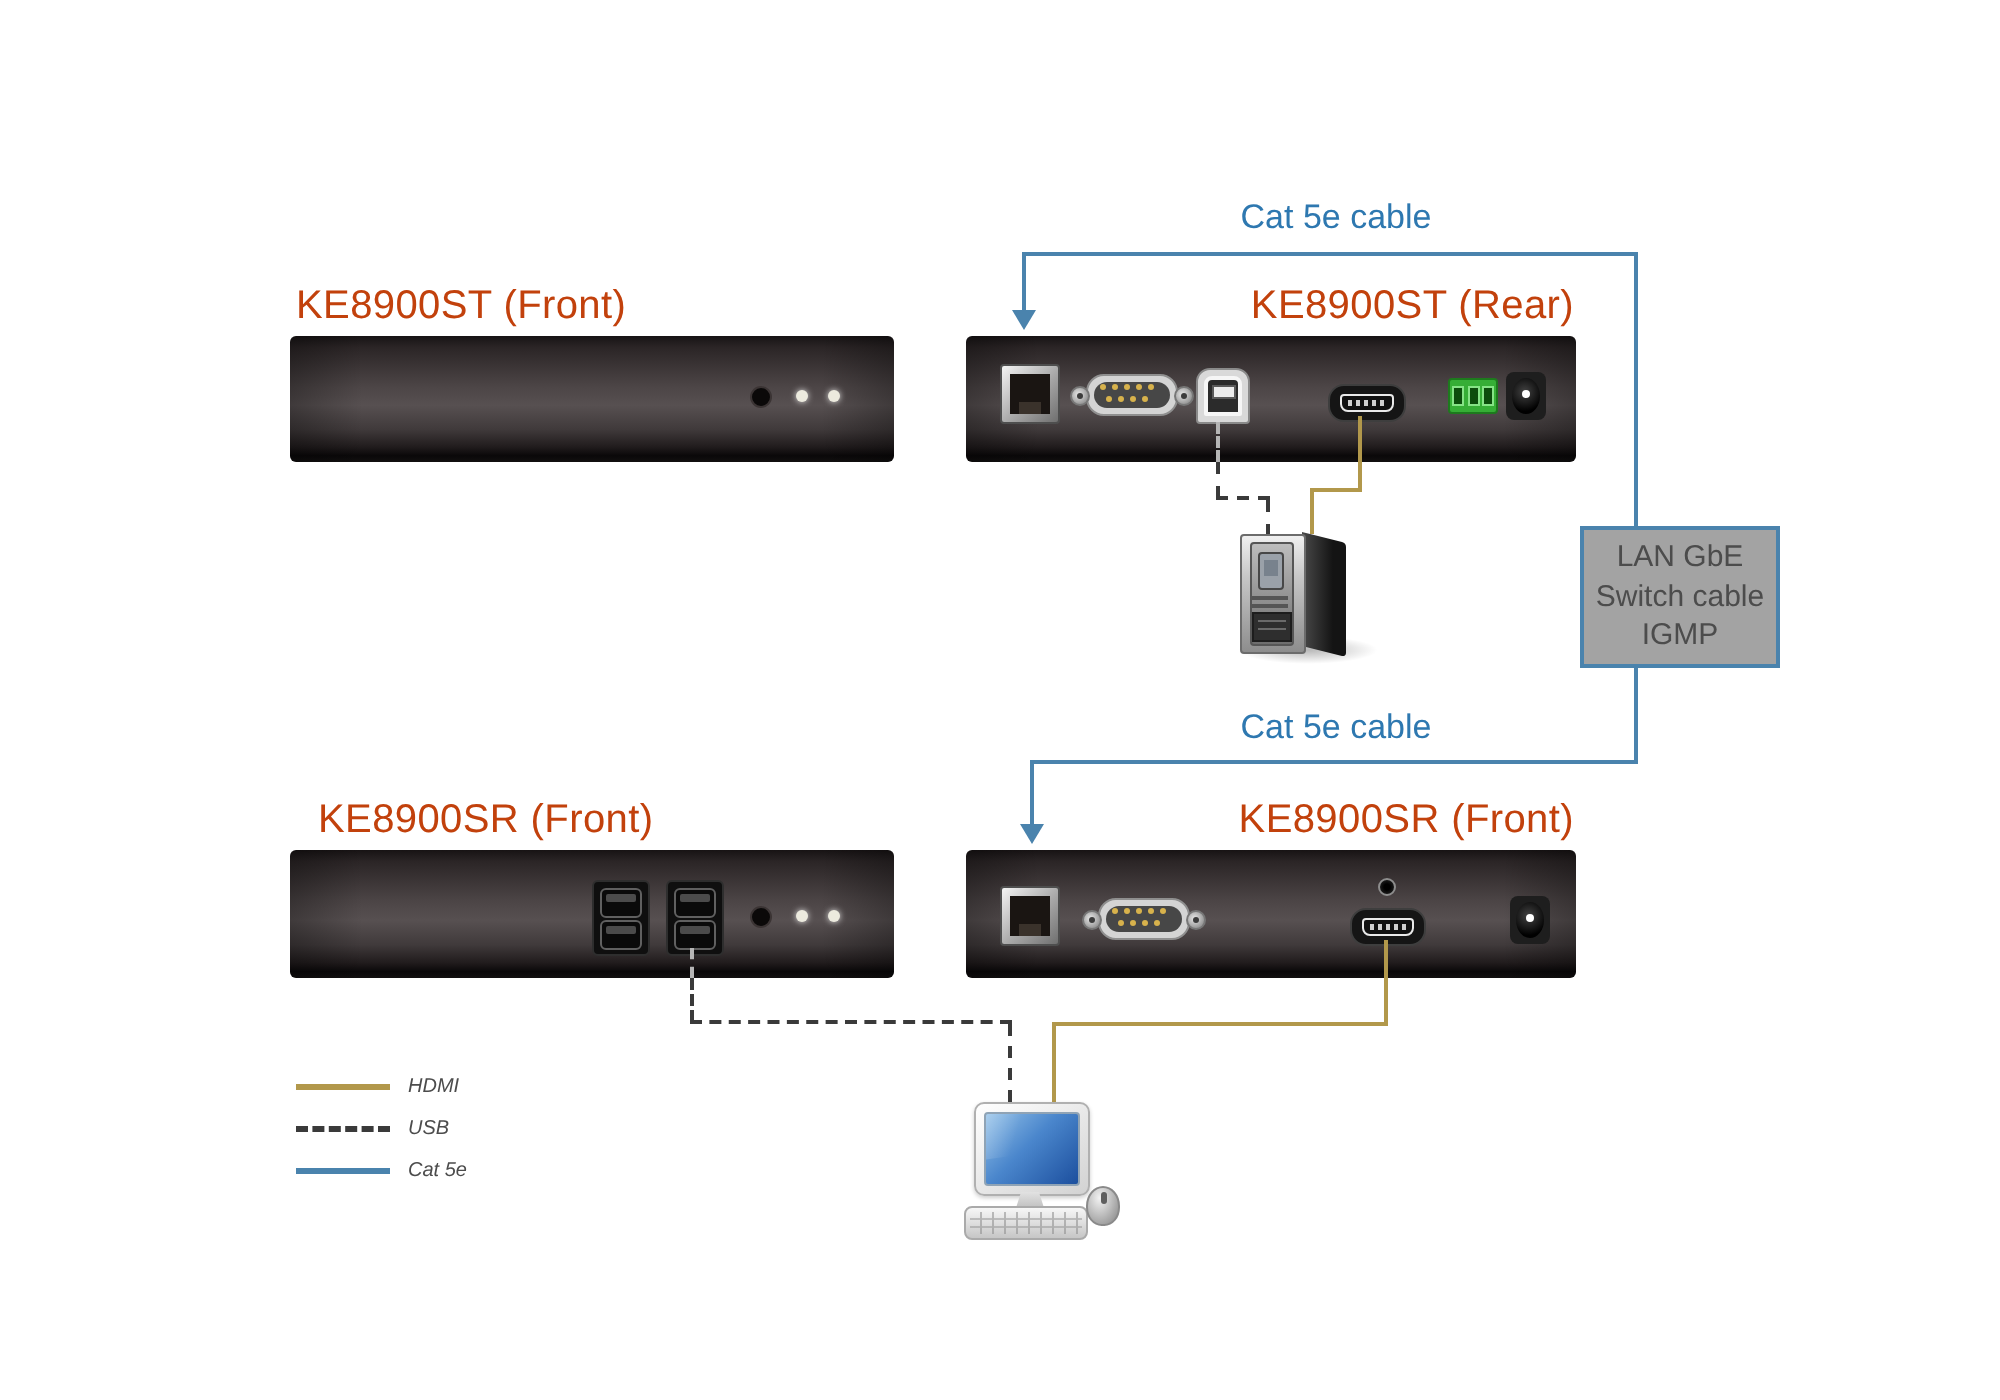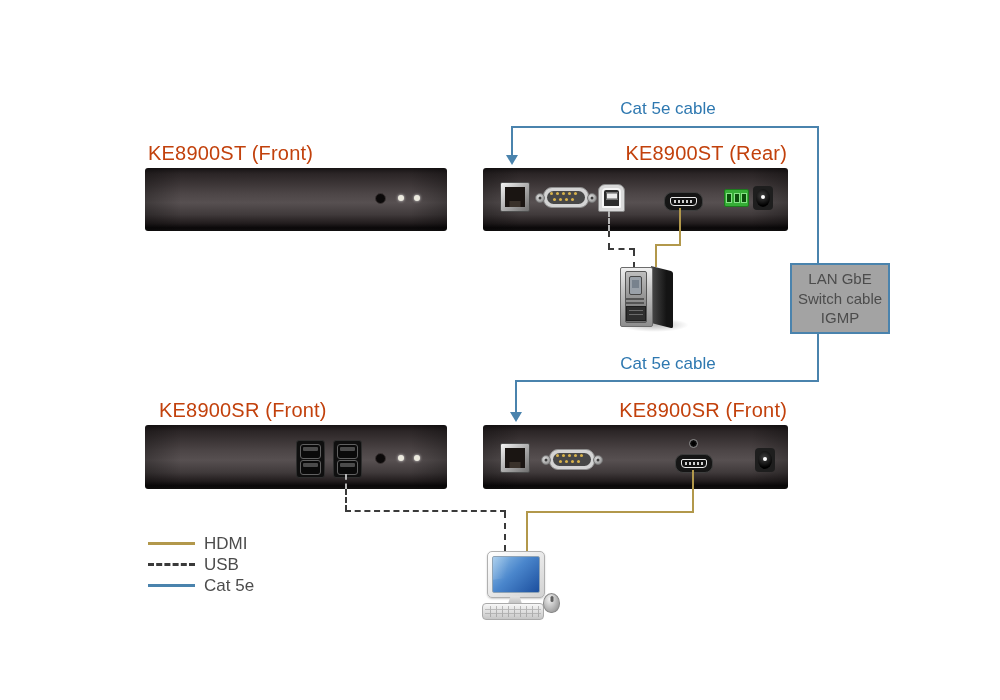"HDMI" .legend-label { font-size: 17px -> 10px; font-style: none -> italic }
